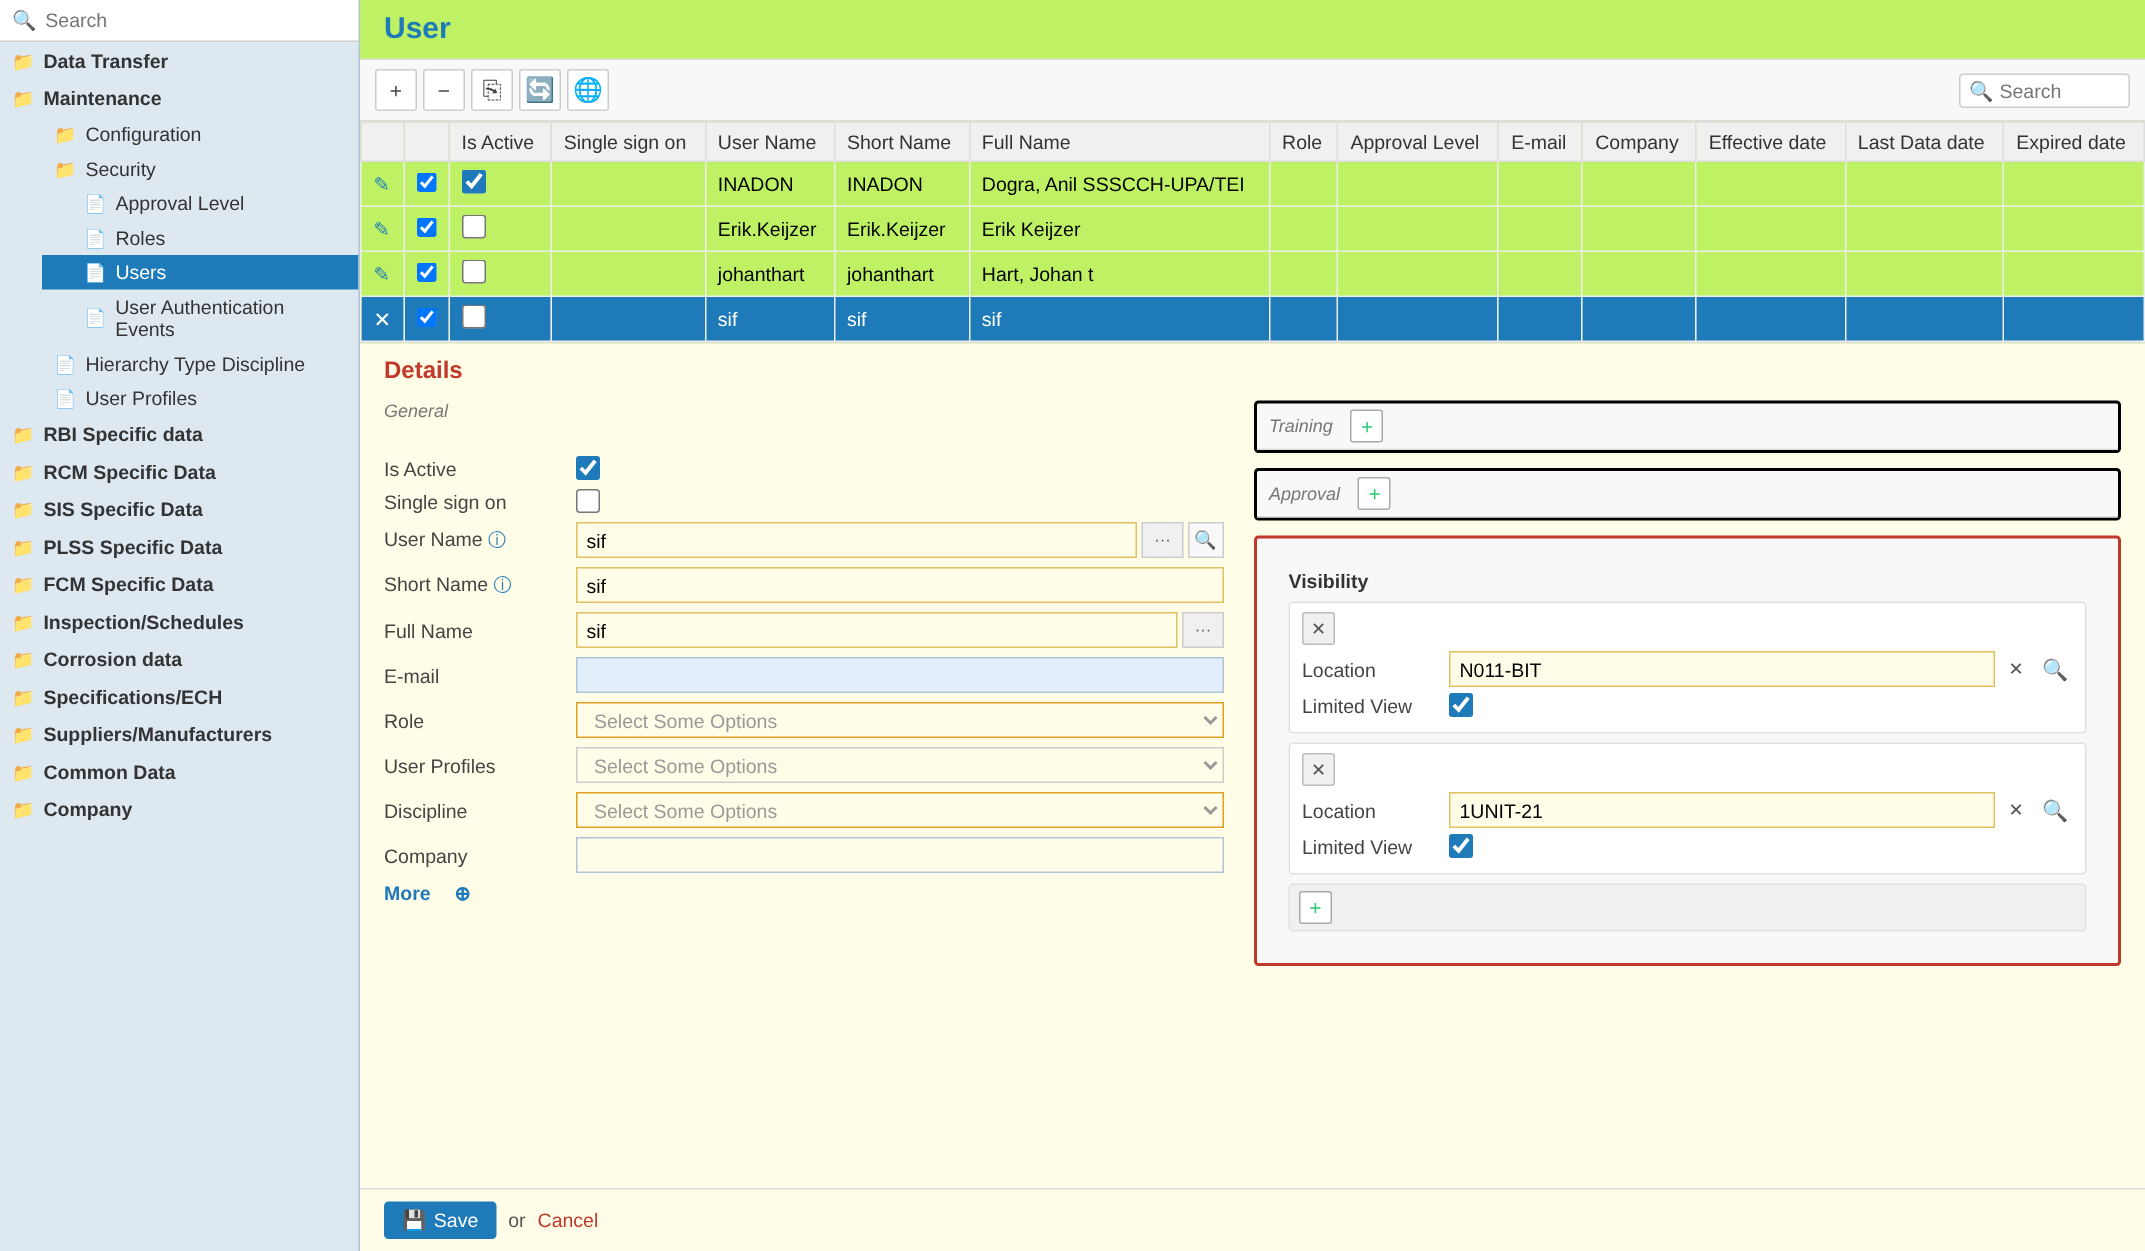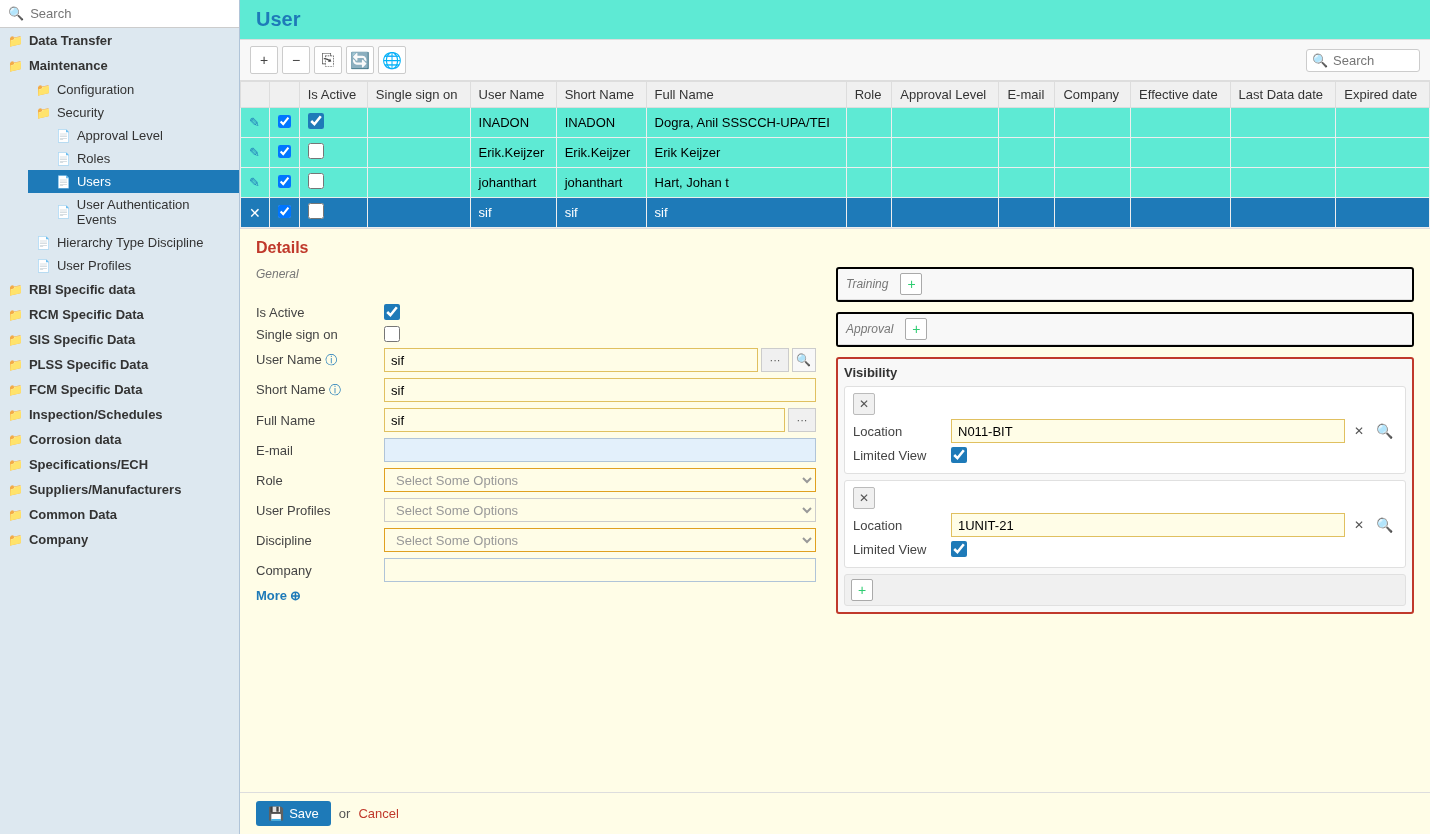"User" #main { background: #5eead4 -> #bef264 }
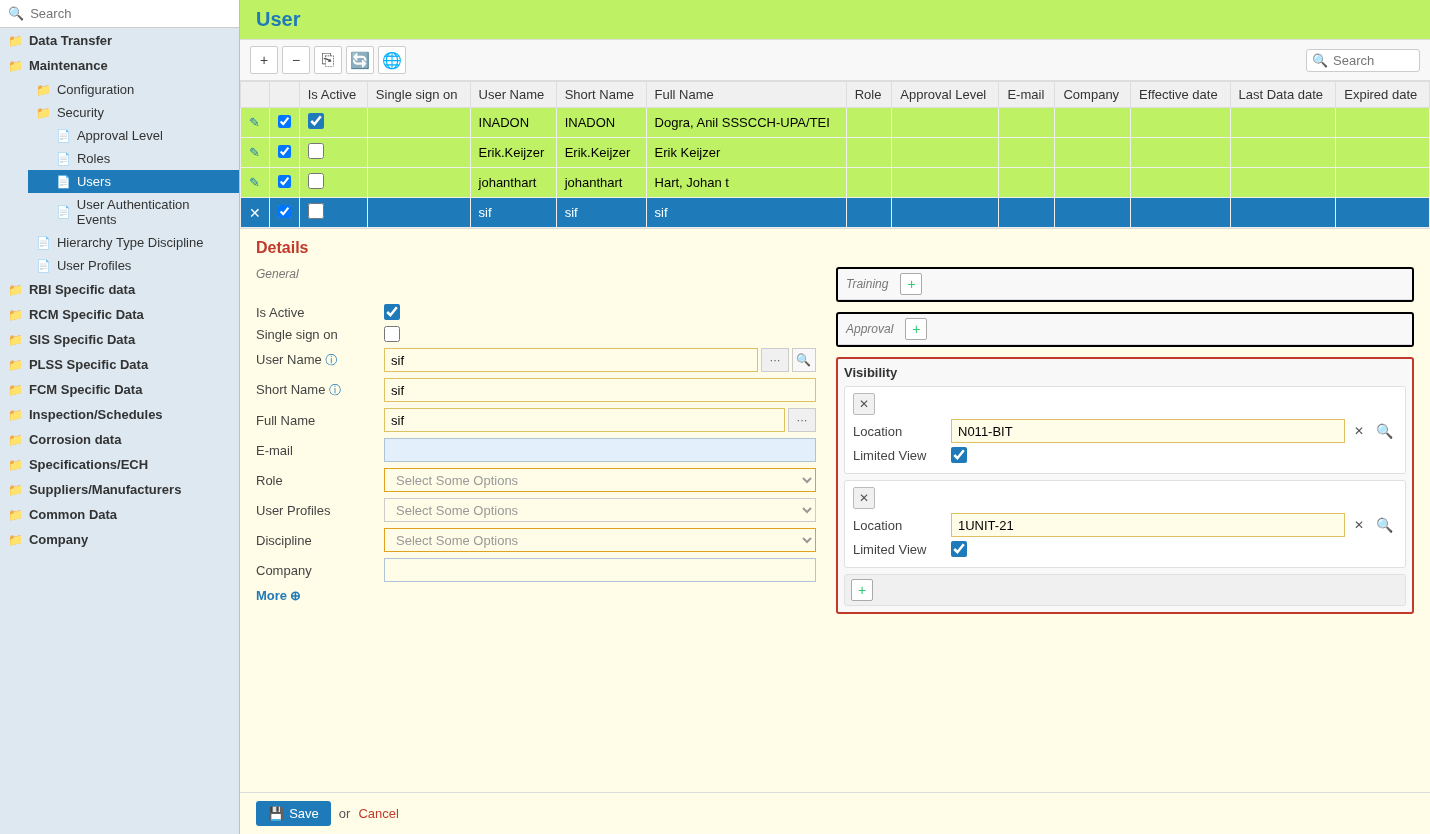"Visibility" .visibility-panel { padding: 6px -> 21px }
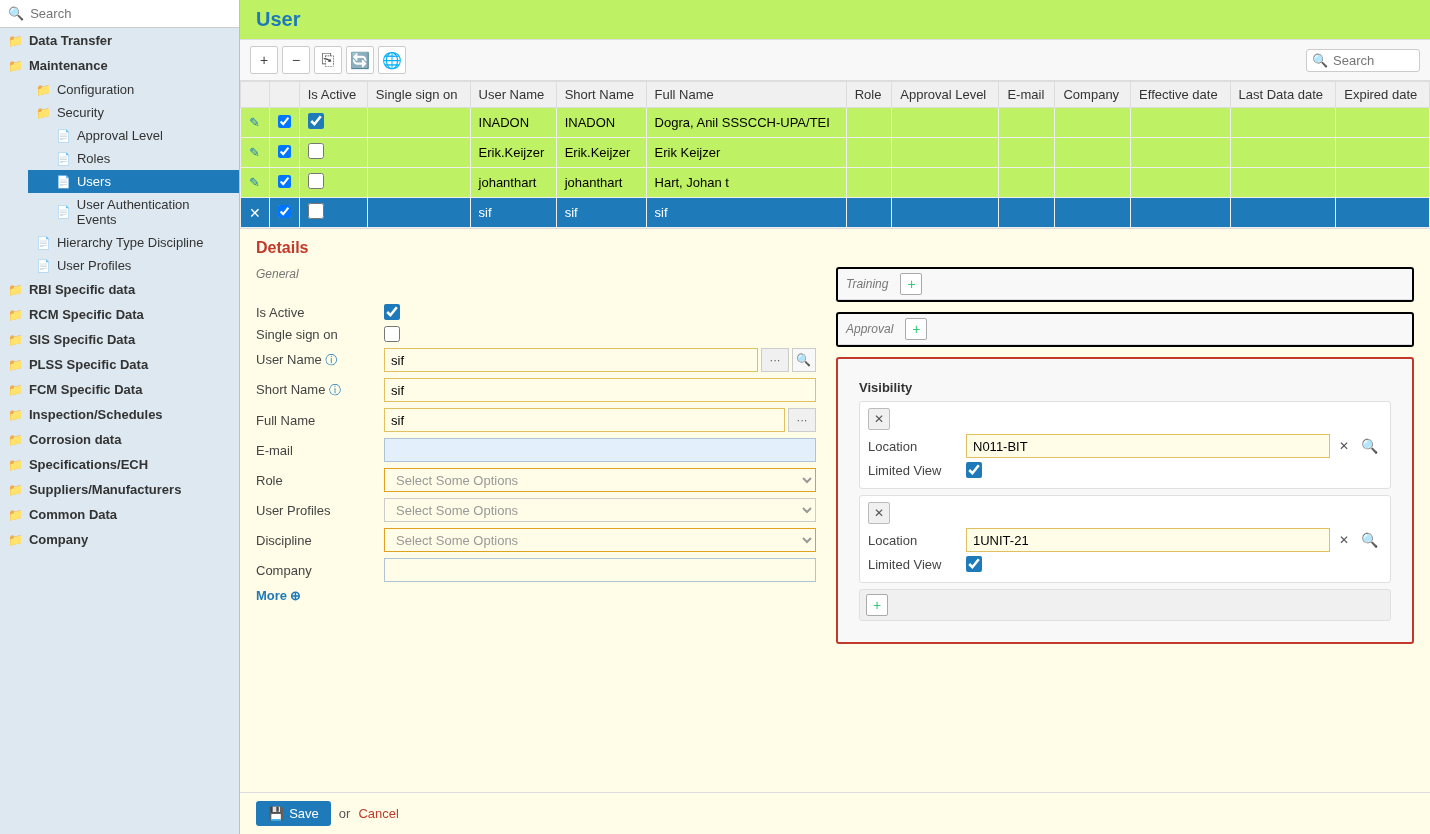"More" .more-link { gap: 3px -> 16px }
